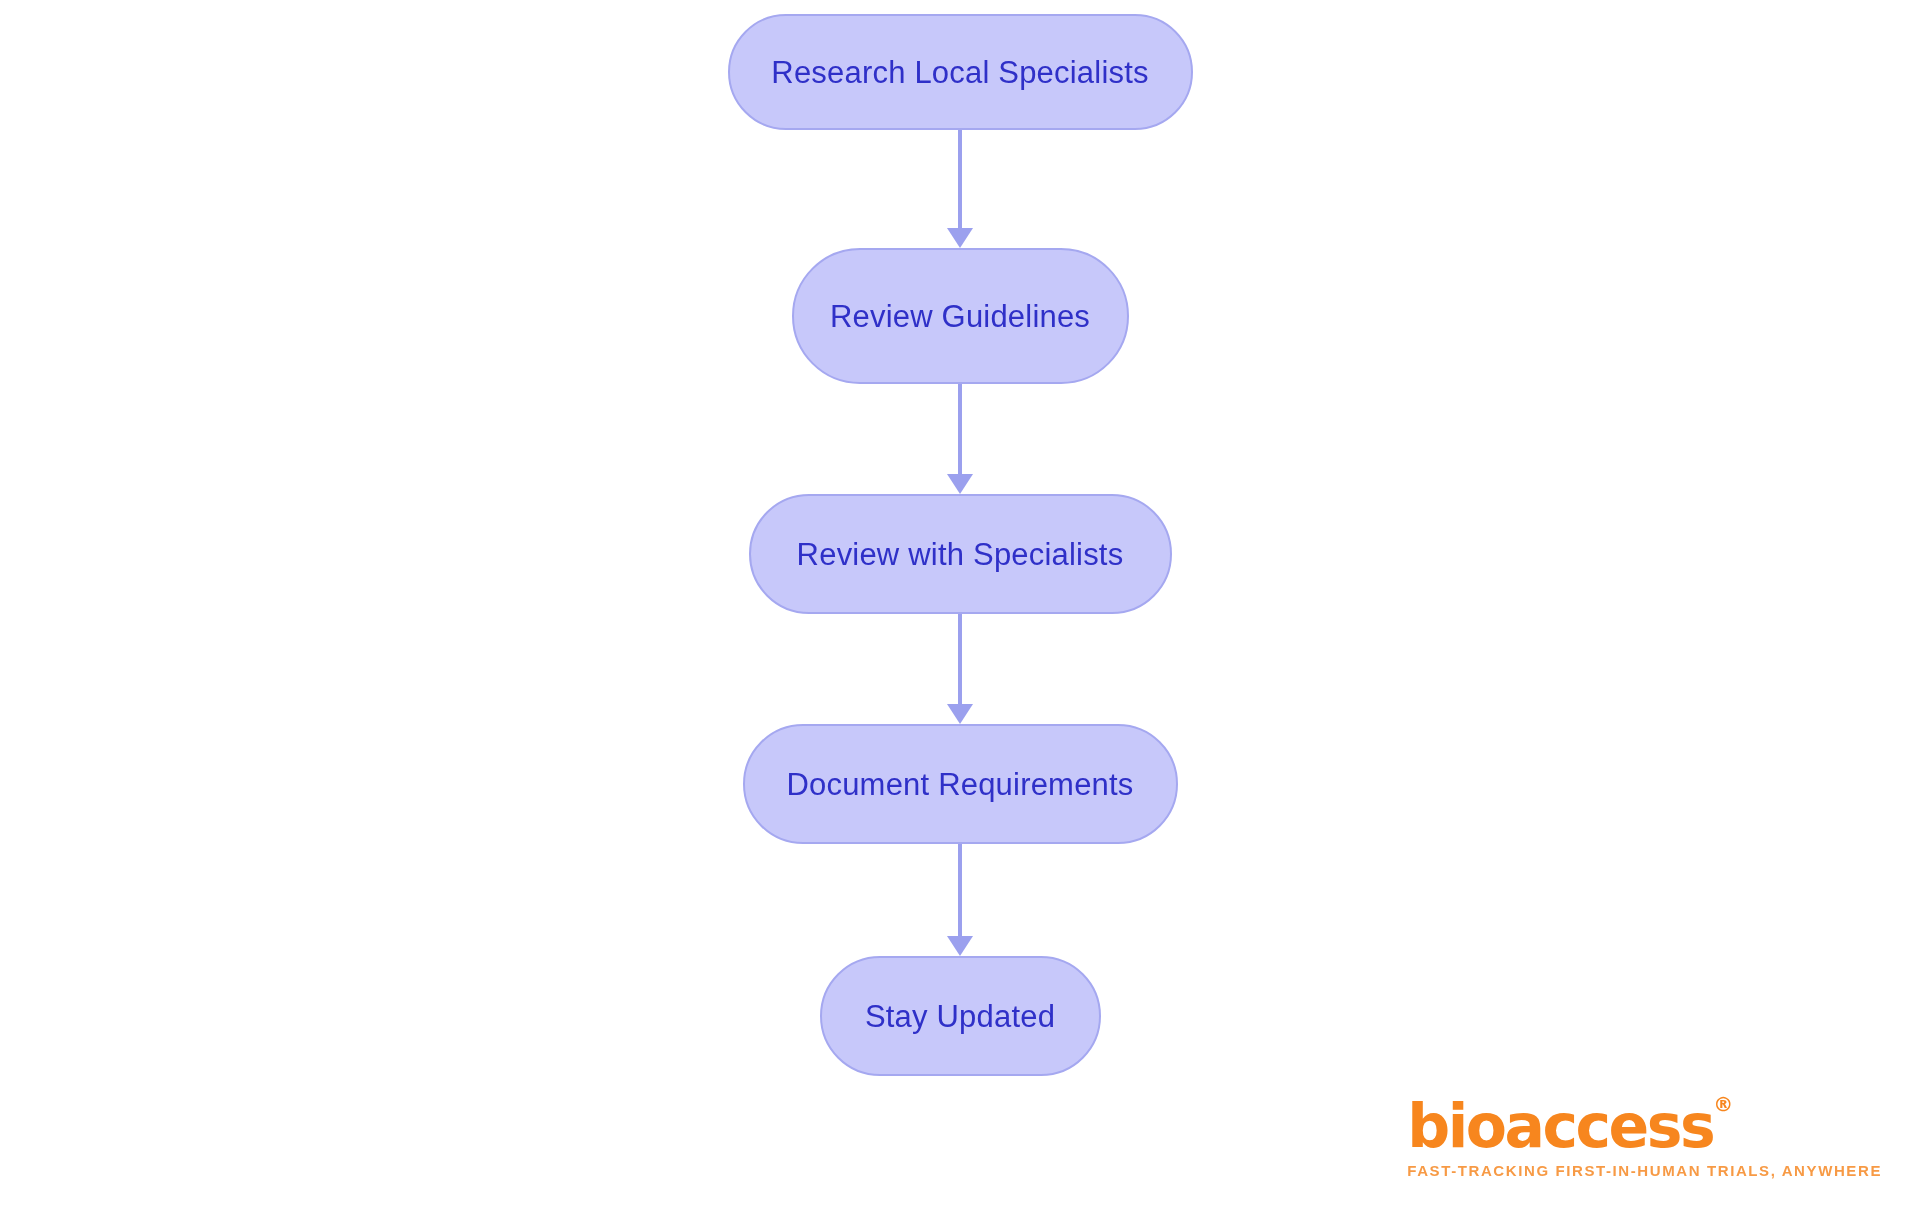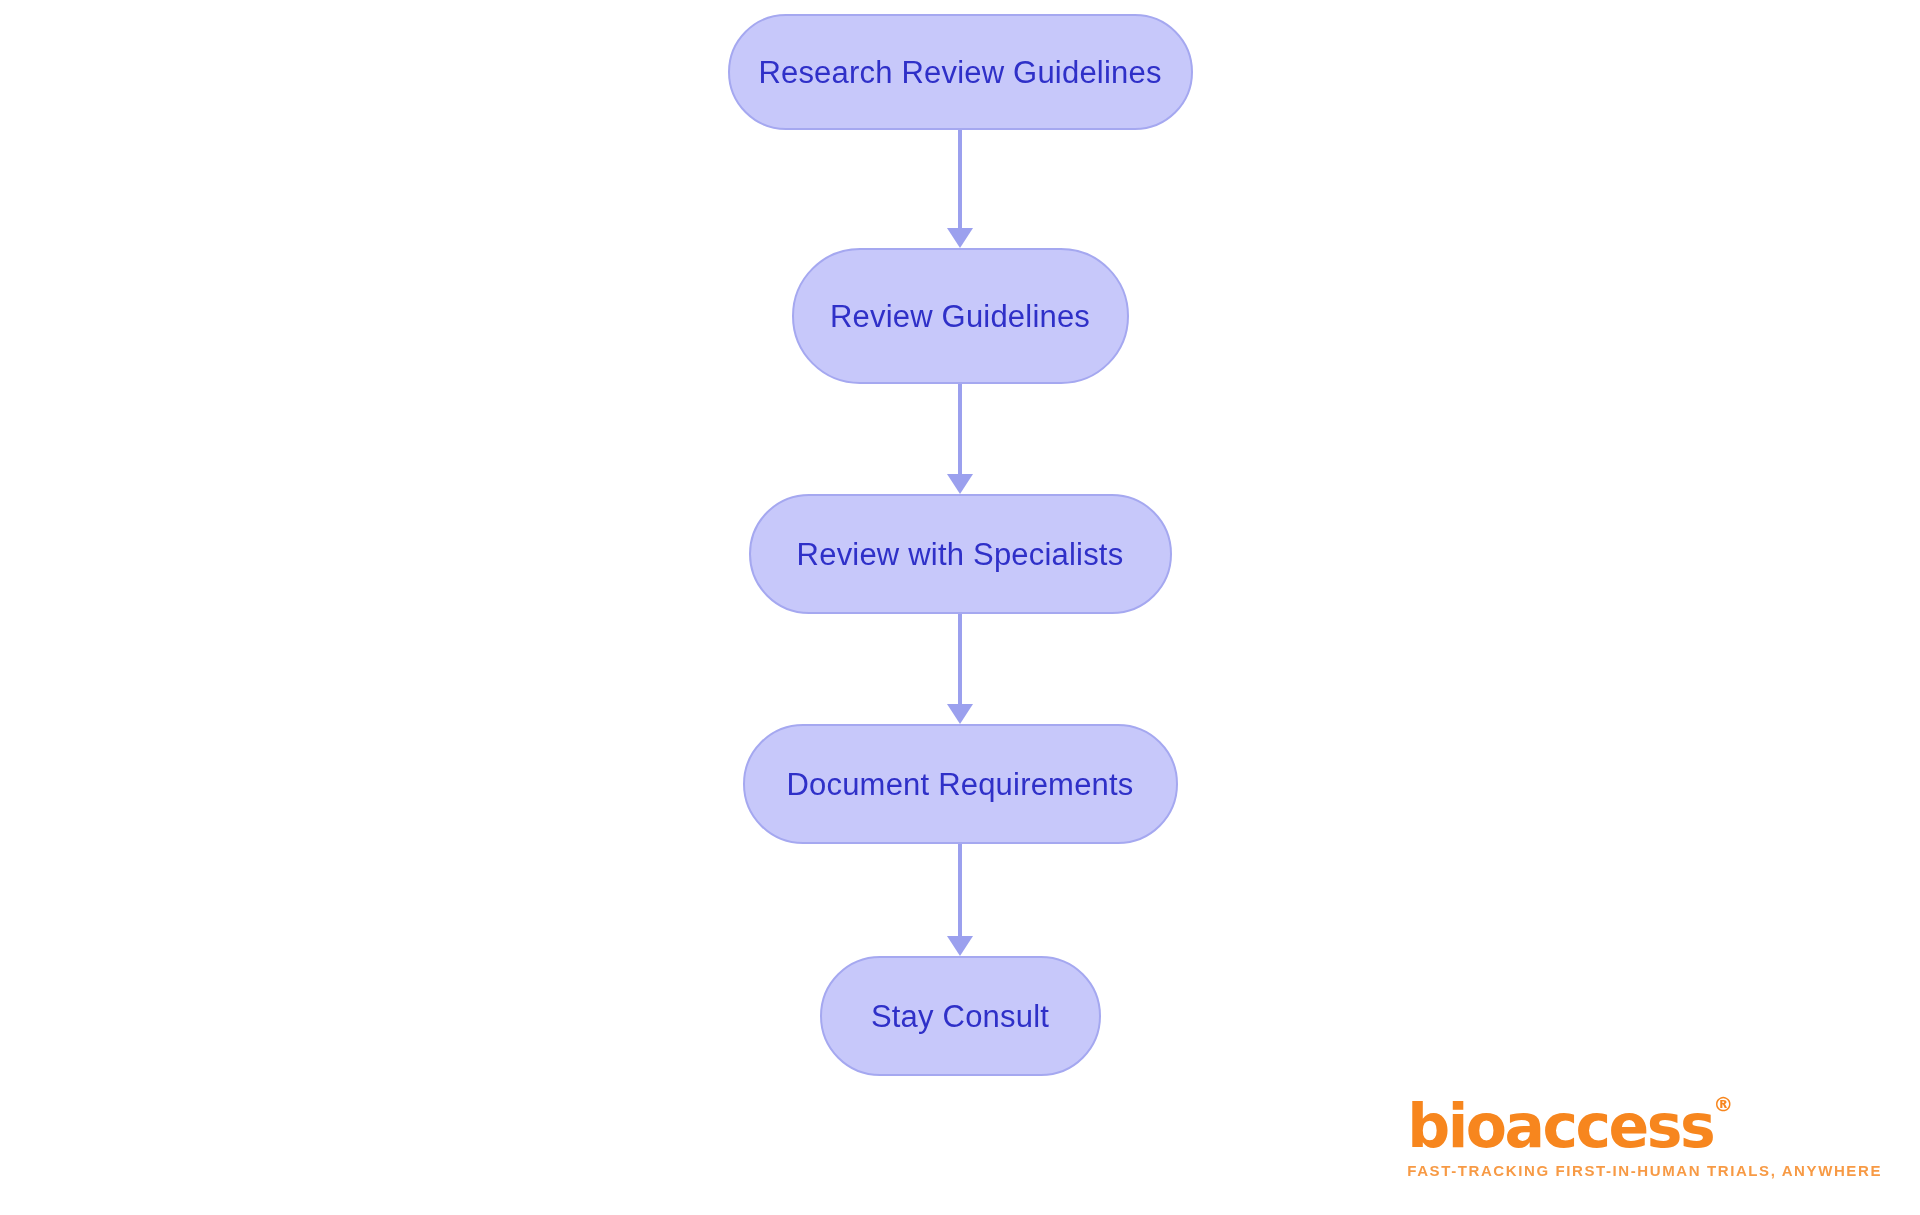"Research Review Guidelines" span.node-label { text: Review Guidelines -> Local Specialists }
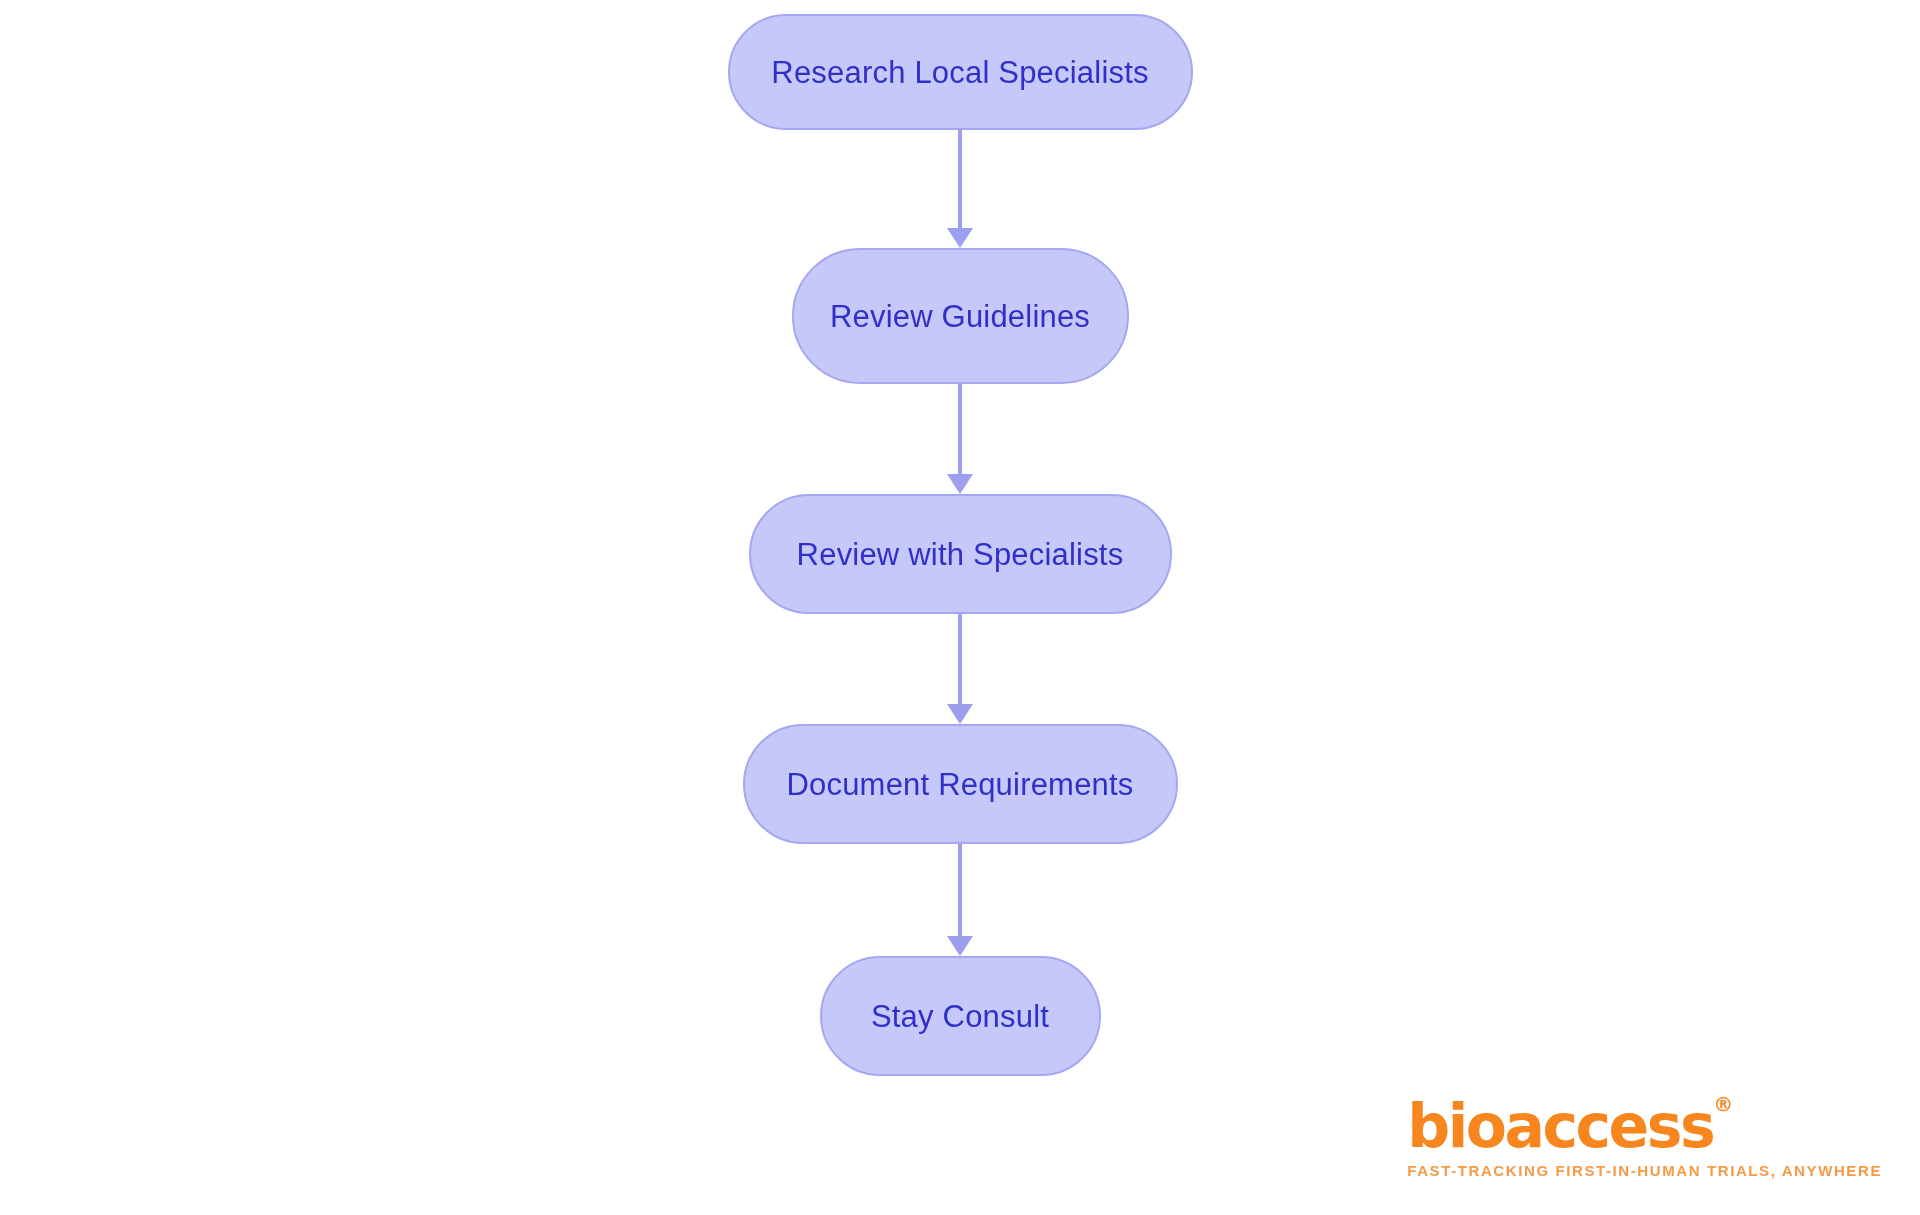"Stay Consult" span.node-label { text: Consult -> Updated }
